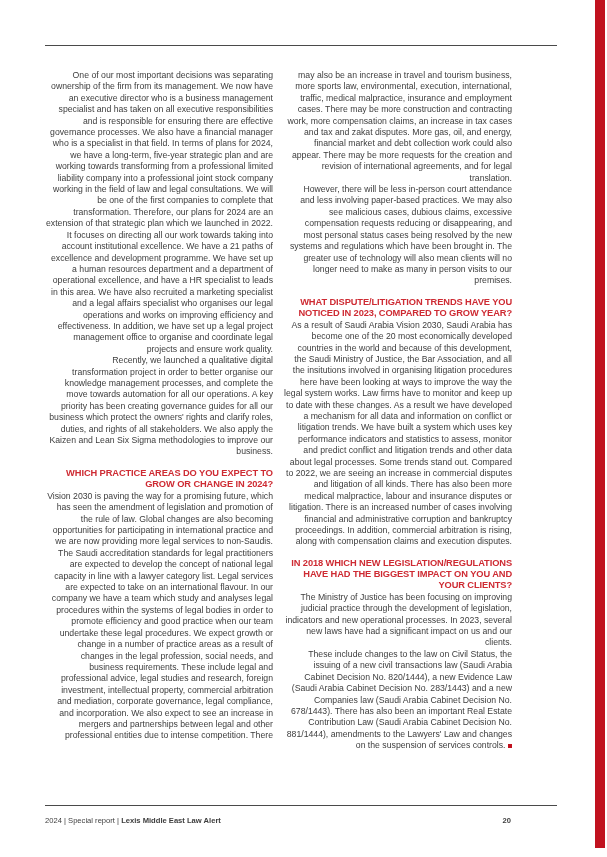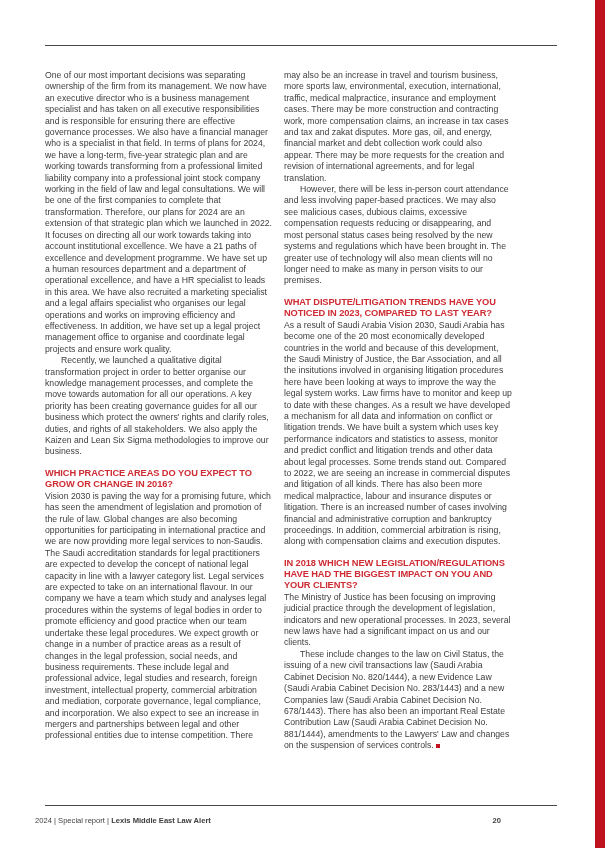"One of our most important" .col { text-align: left -> right }
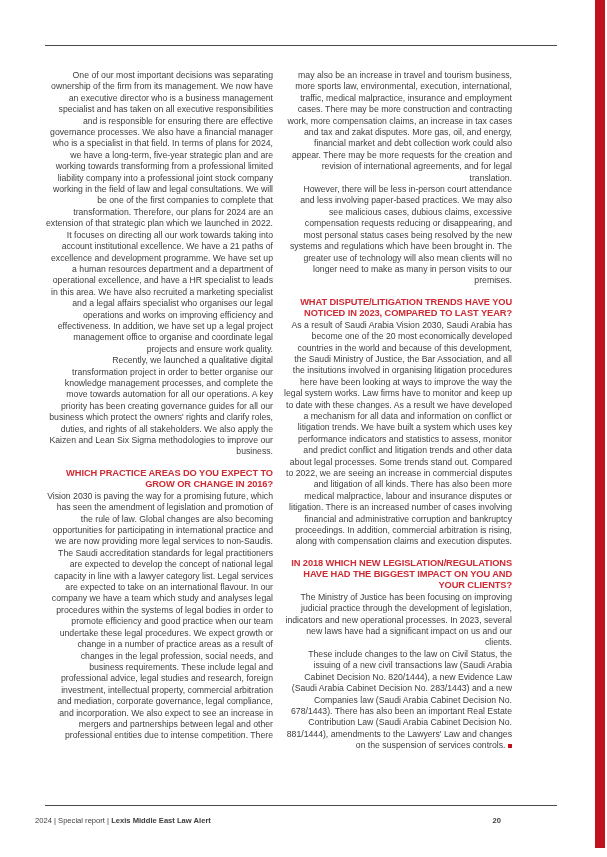"WHAT DISPUTE/LITIGATION TRENDS HAVE YOU" h3.q-heading { text: LAST -> GROW }
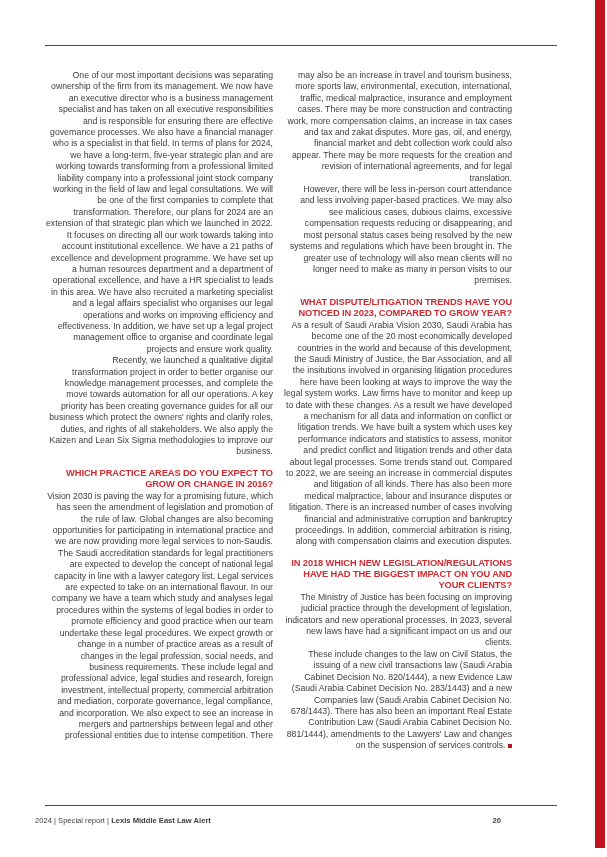"WHICH PRACTICE AREAS DO YOU" h3.q-heading { text: 2016 -> 2024 }
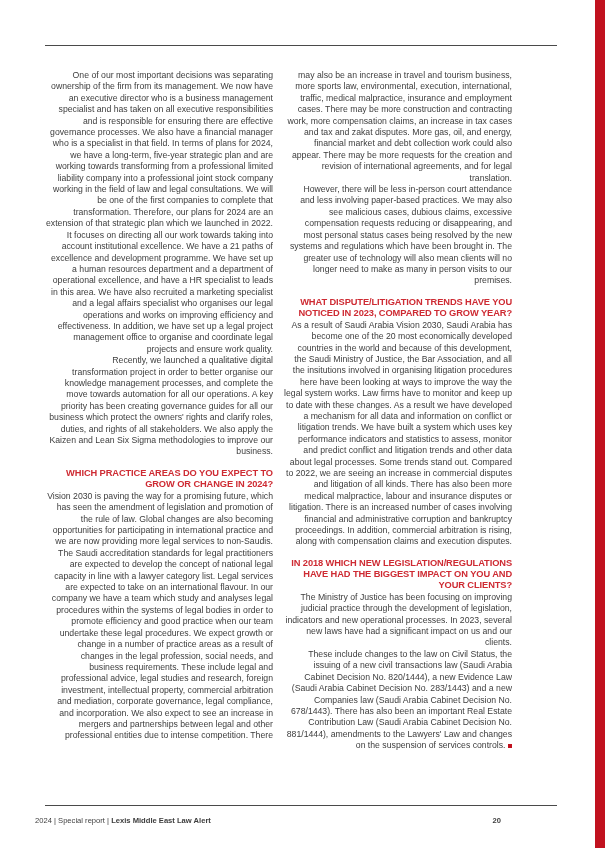"2024 | Special report |" .footer { left: 35px -> 45px }
